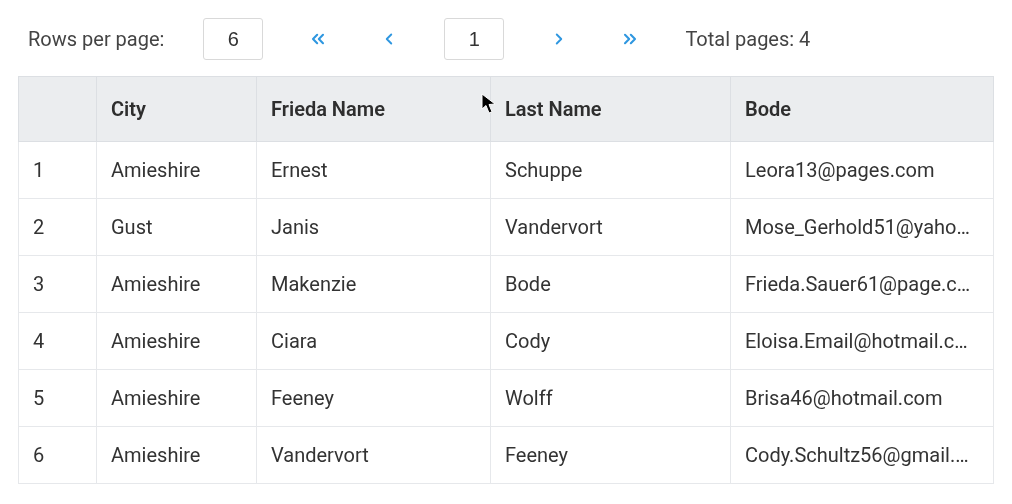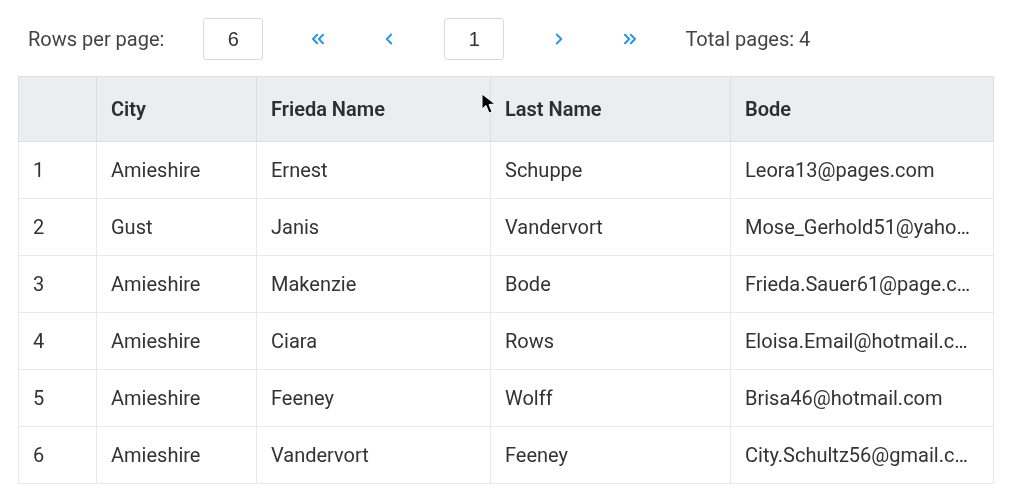"Rows" td { text: Rows -> Cody }
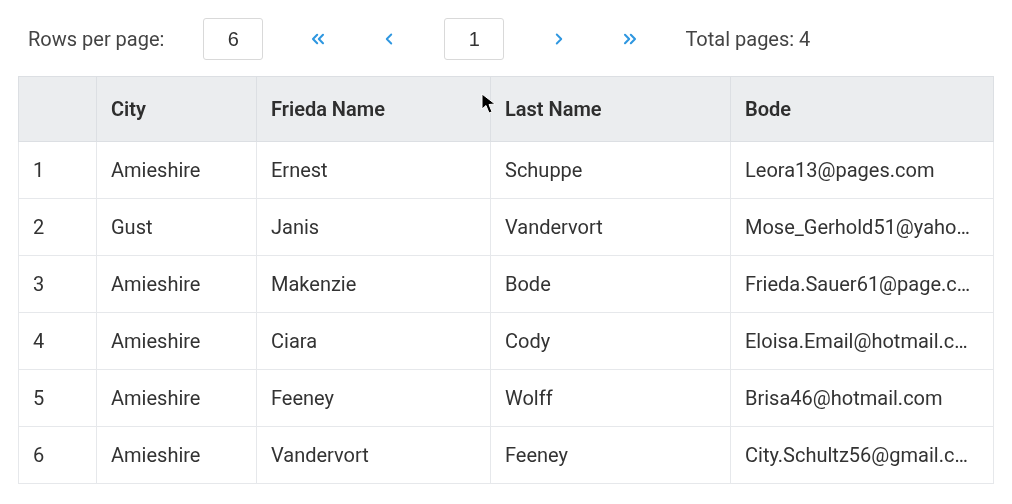"City.Schultz56@gmail.com" td { text: City.Schultz56@gmail.com -> Cody.Schultz56@gmail.com }
